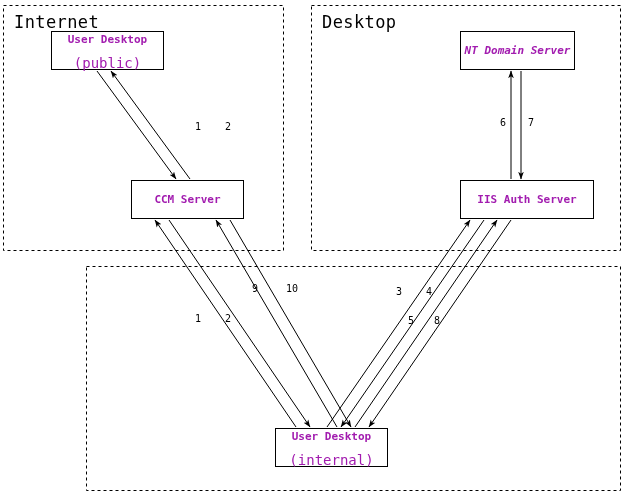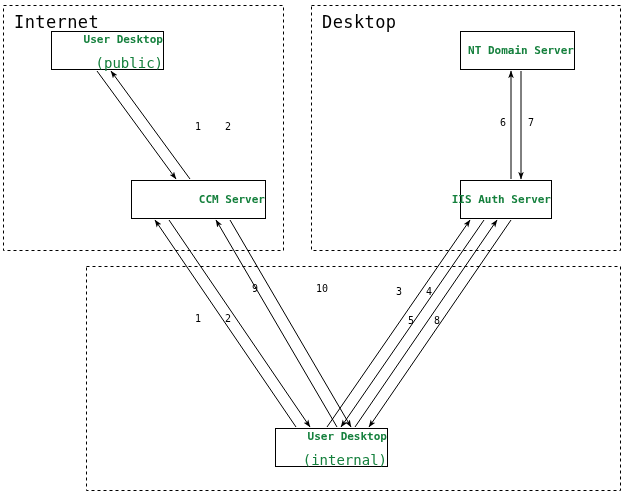"User Desktop" .node-box { align-items: flex-end -> center; color: #15803d -> #a21caf }
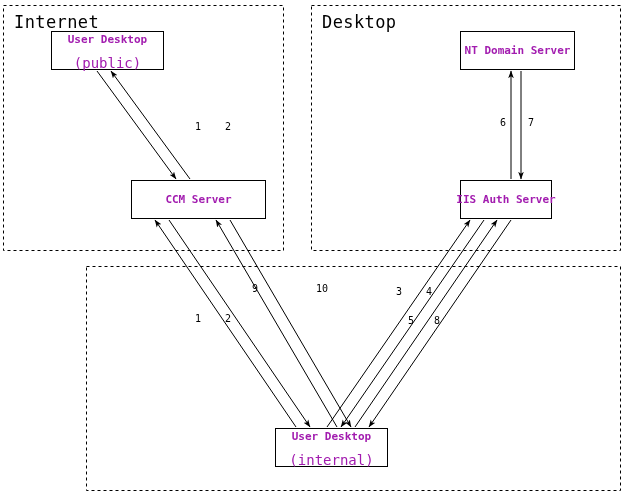"NT Domain Server" div.node-box { font-style: none -> italic }
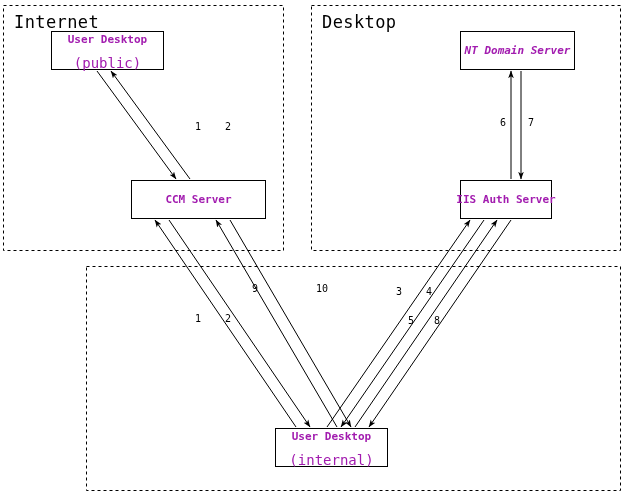"CCM Server" div.node-box { width: 135px -> 113px }
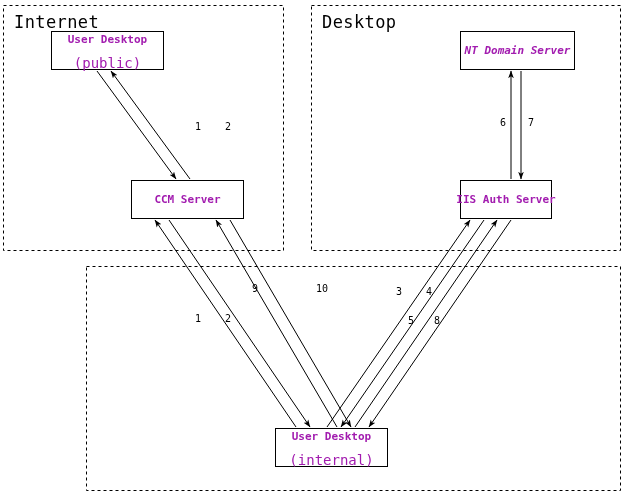"IIS Auth Server" div.node-box { width: 92px -> 134px }
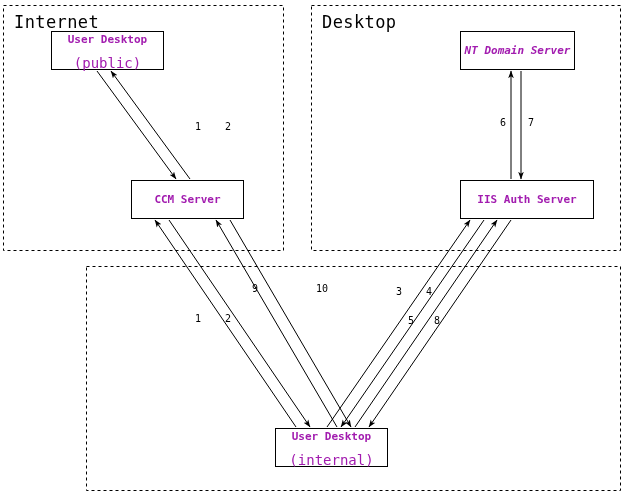"10" div.edge-label { margin-left: 30px -> none }
